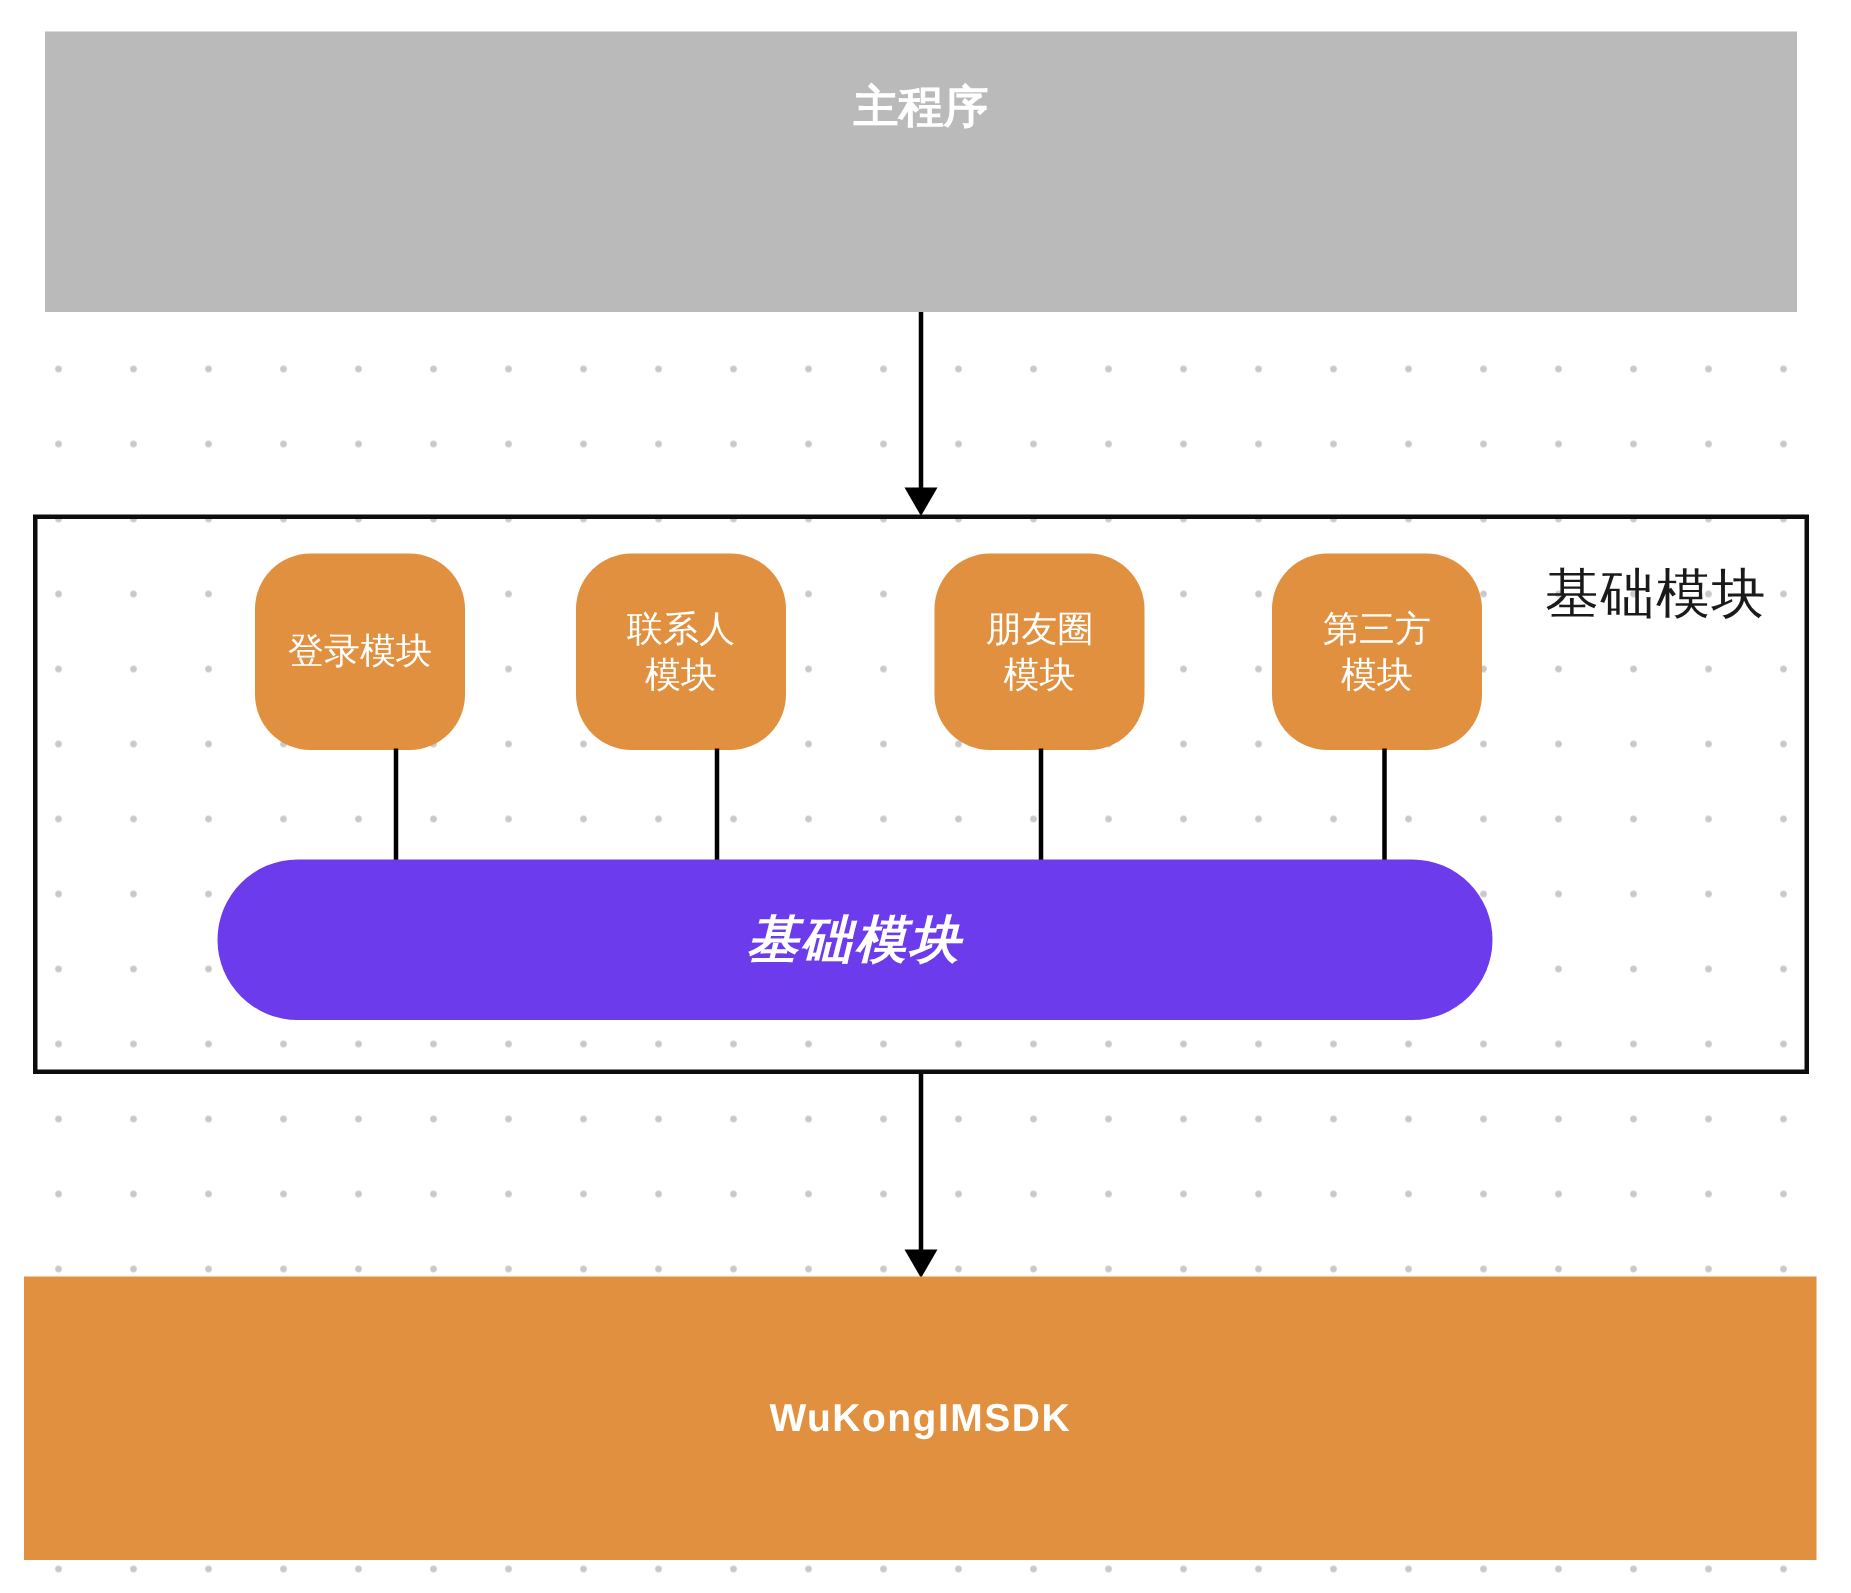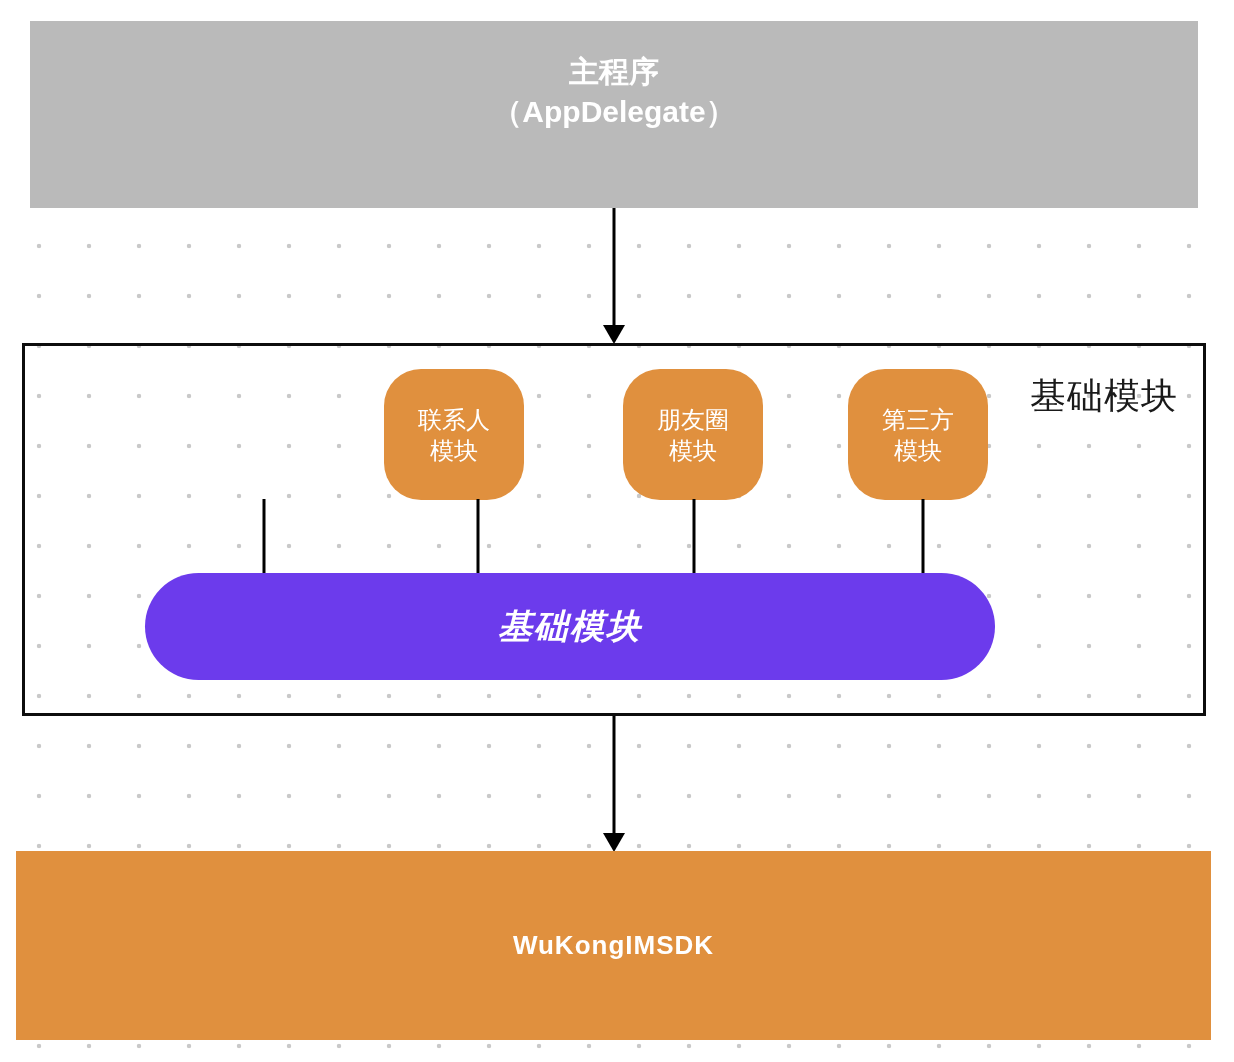"（AppDelegate）" div { html: <div>（AppDelegate）</div> -> none }
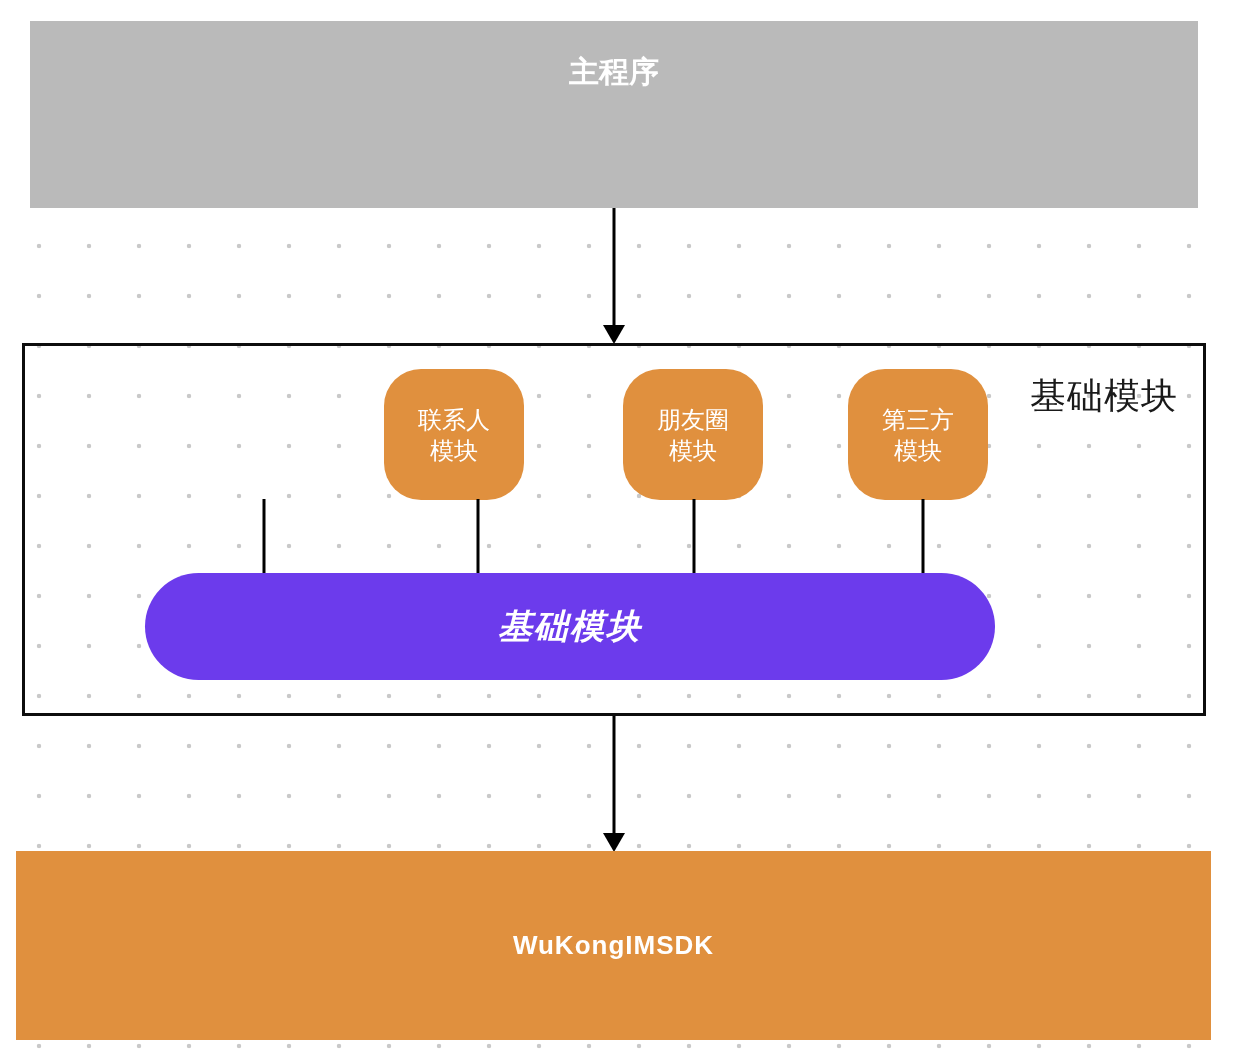"登录模块" div.module { html: none -> <div>登录模块</div> }
